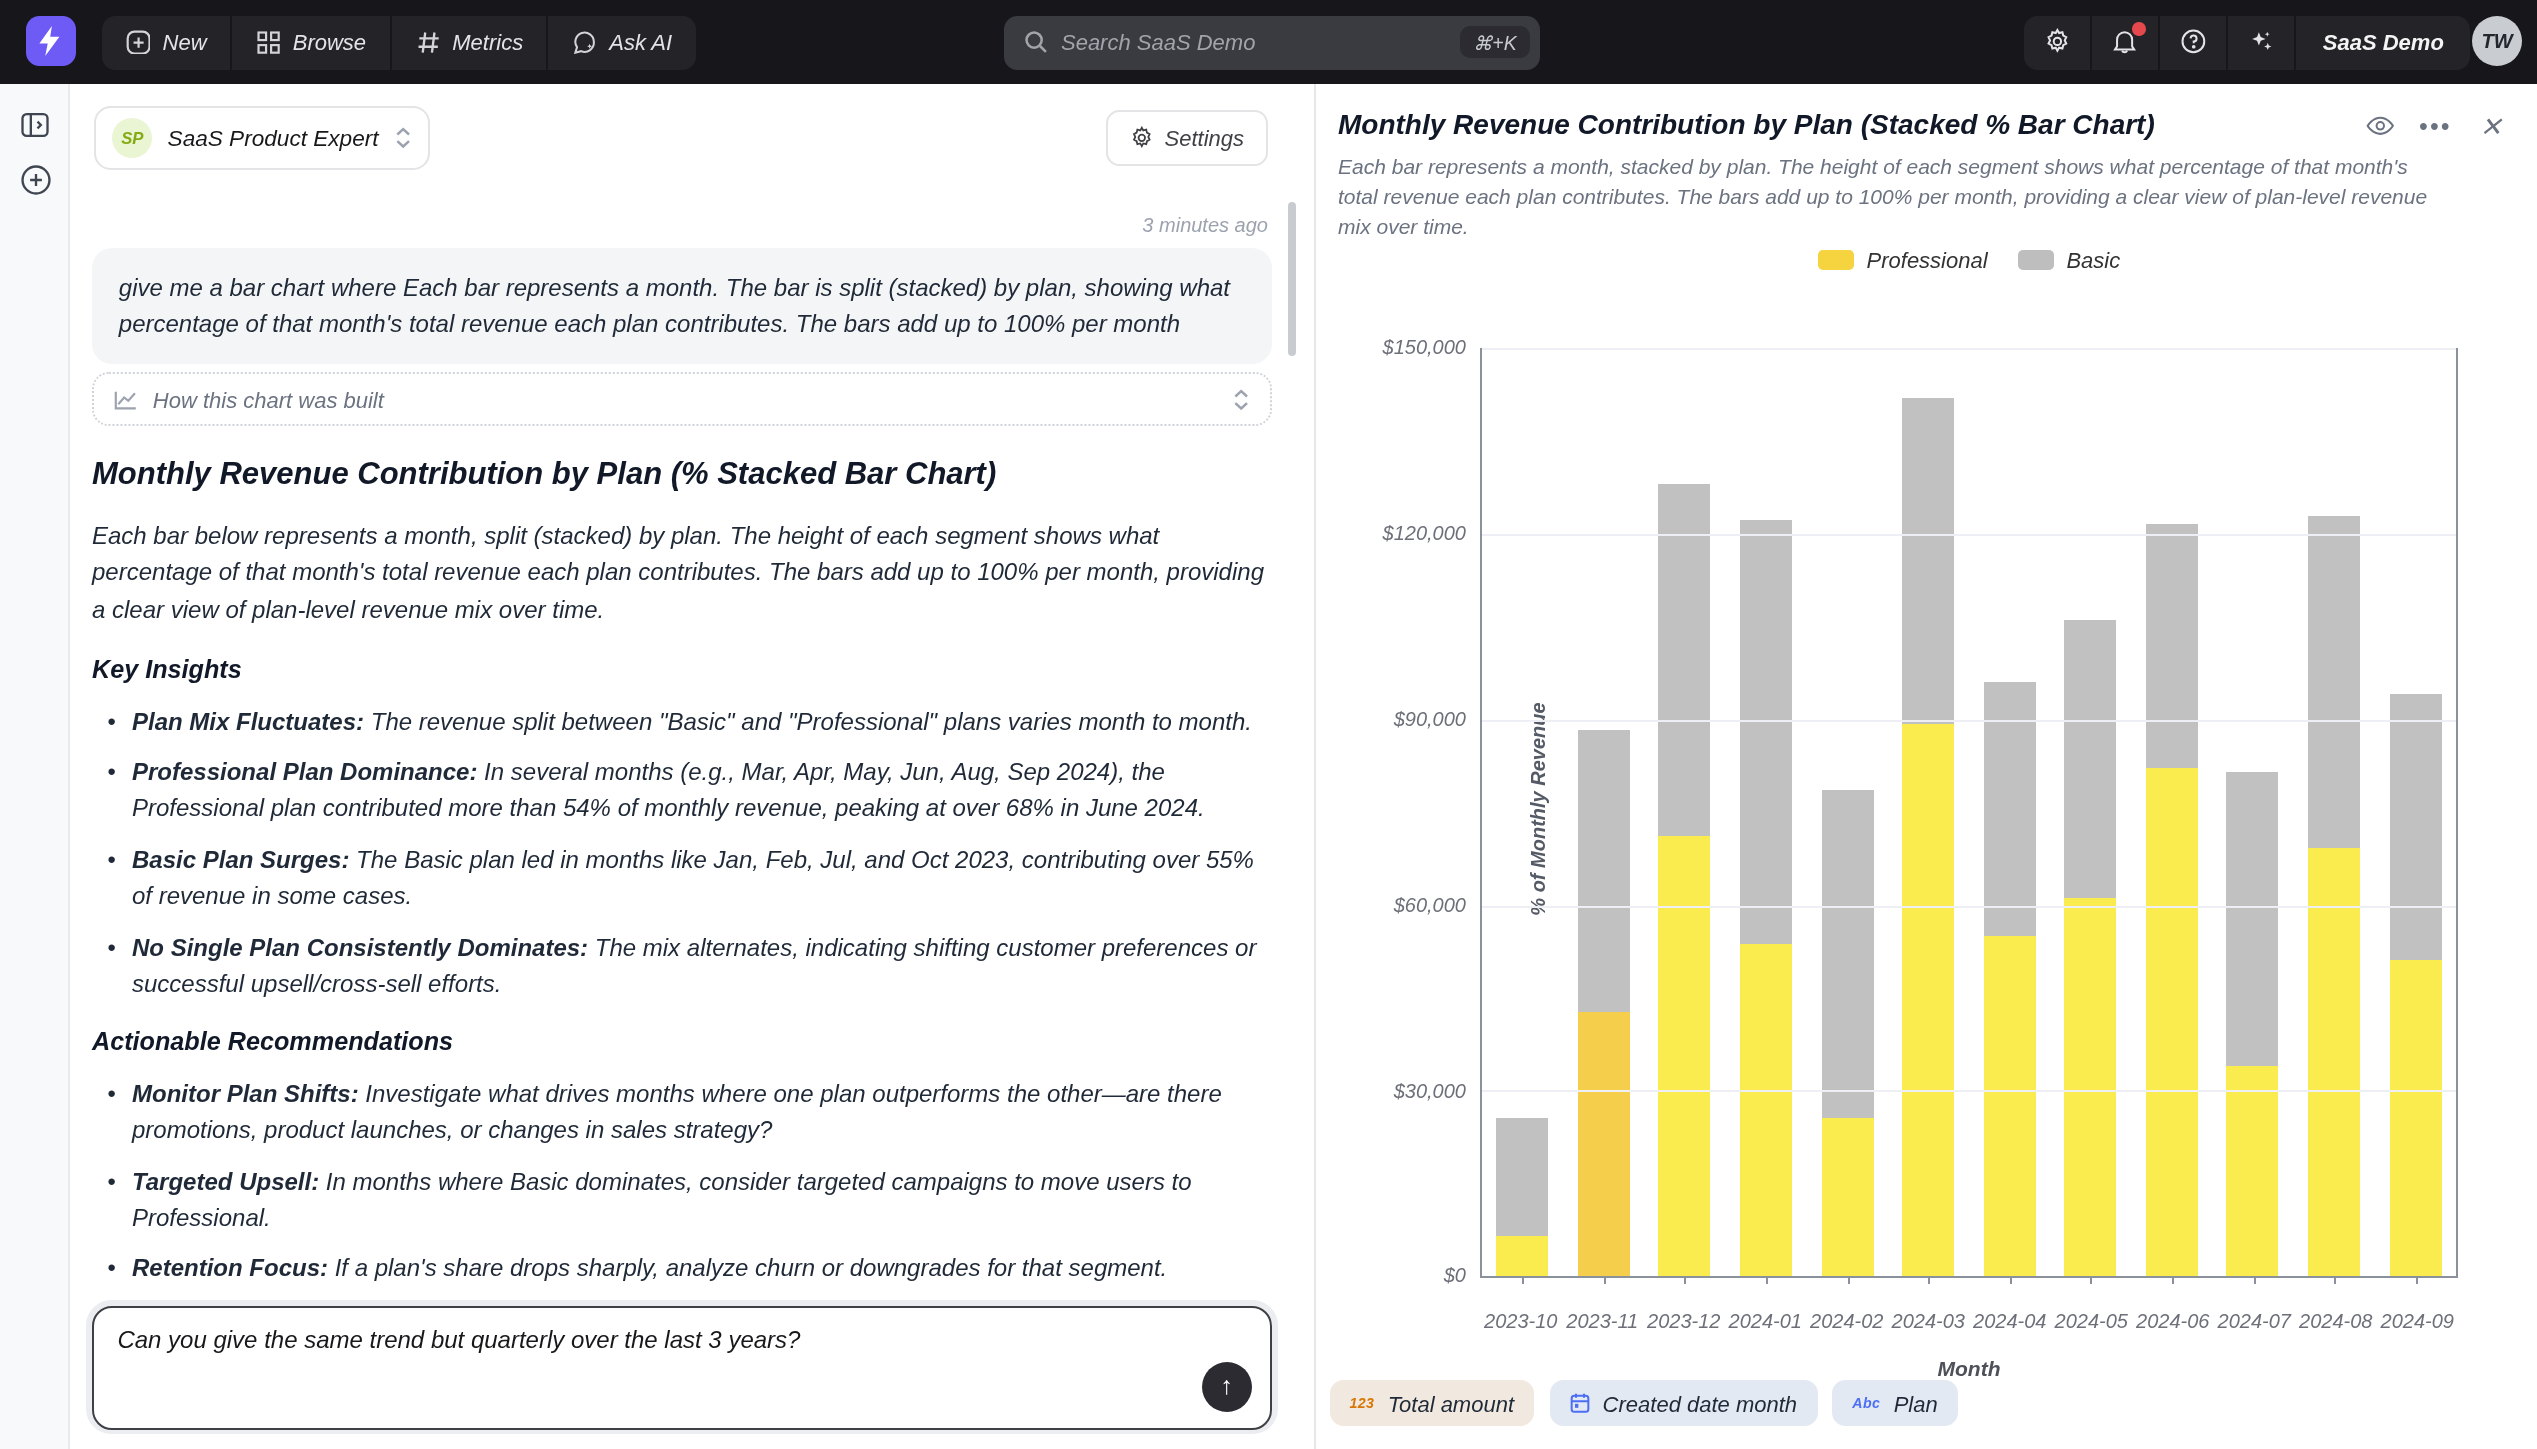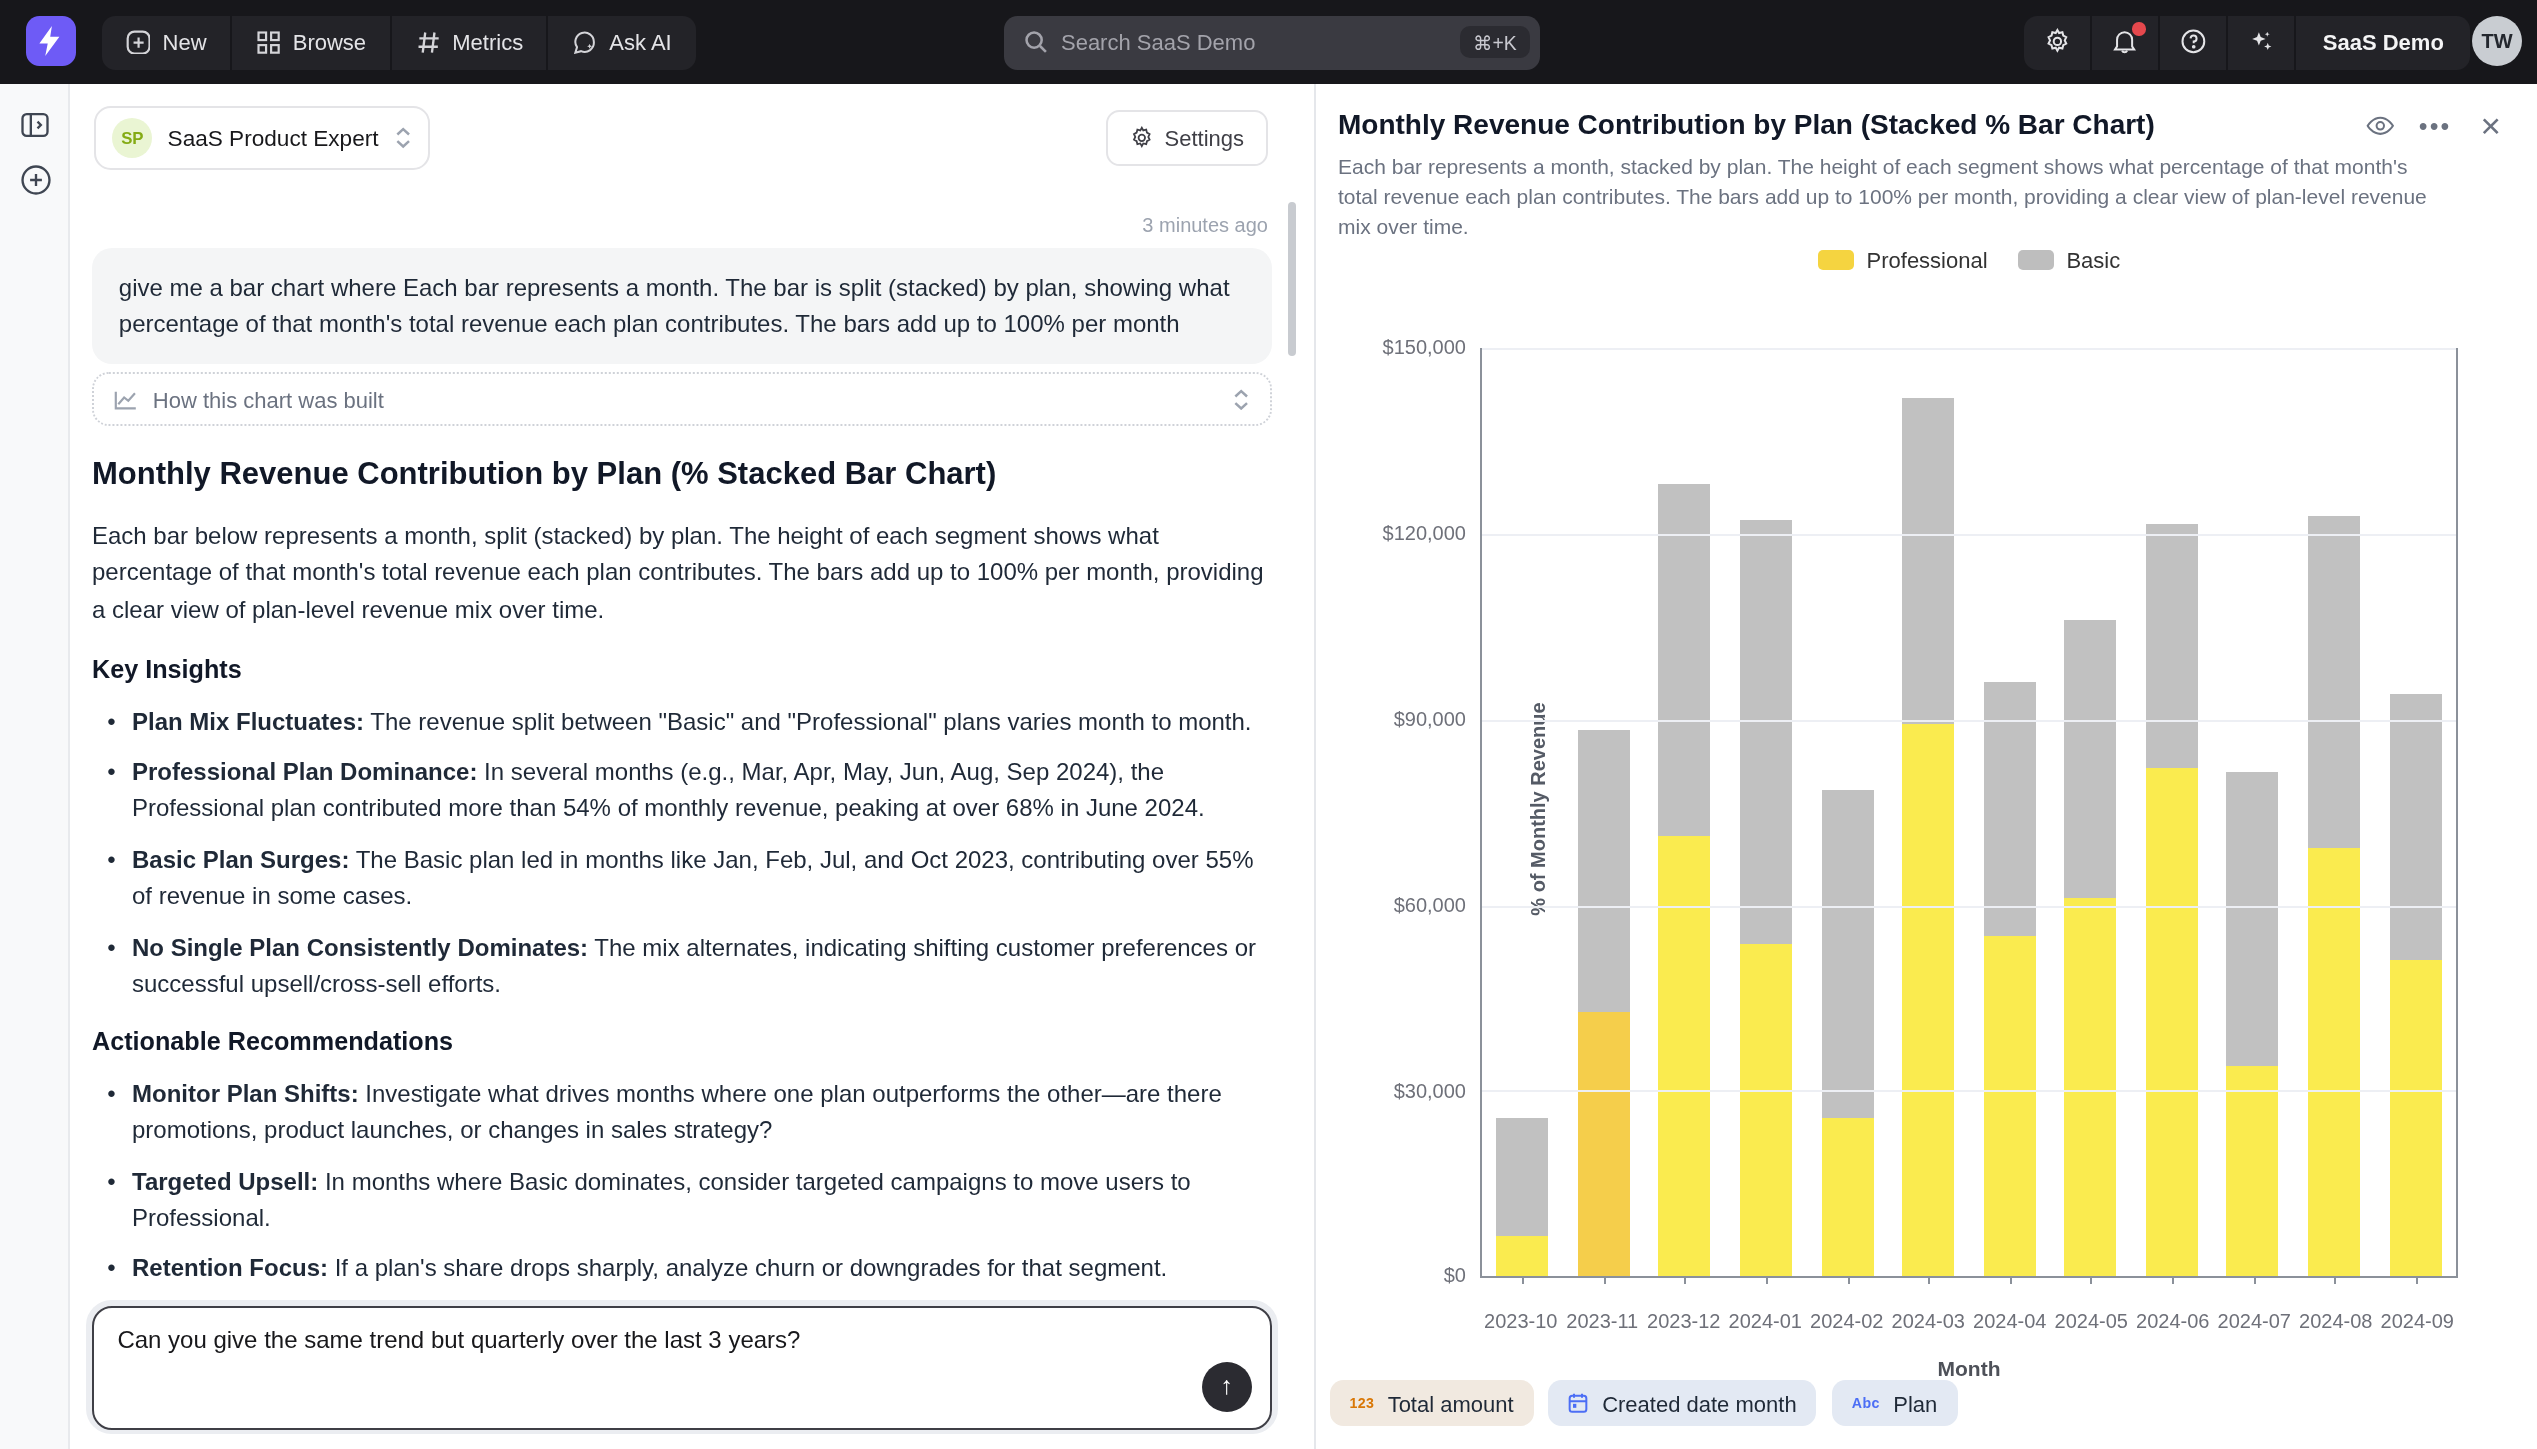"New" .viewport { font-style: none -> italic }
